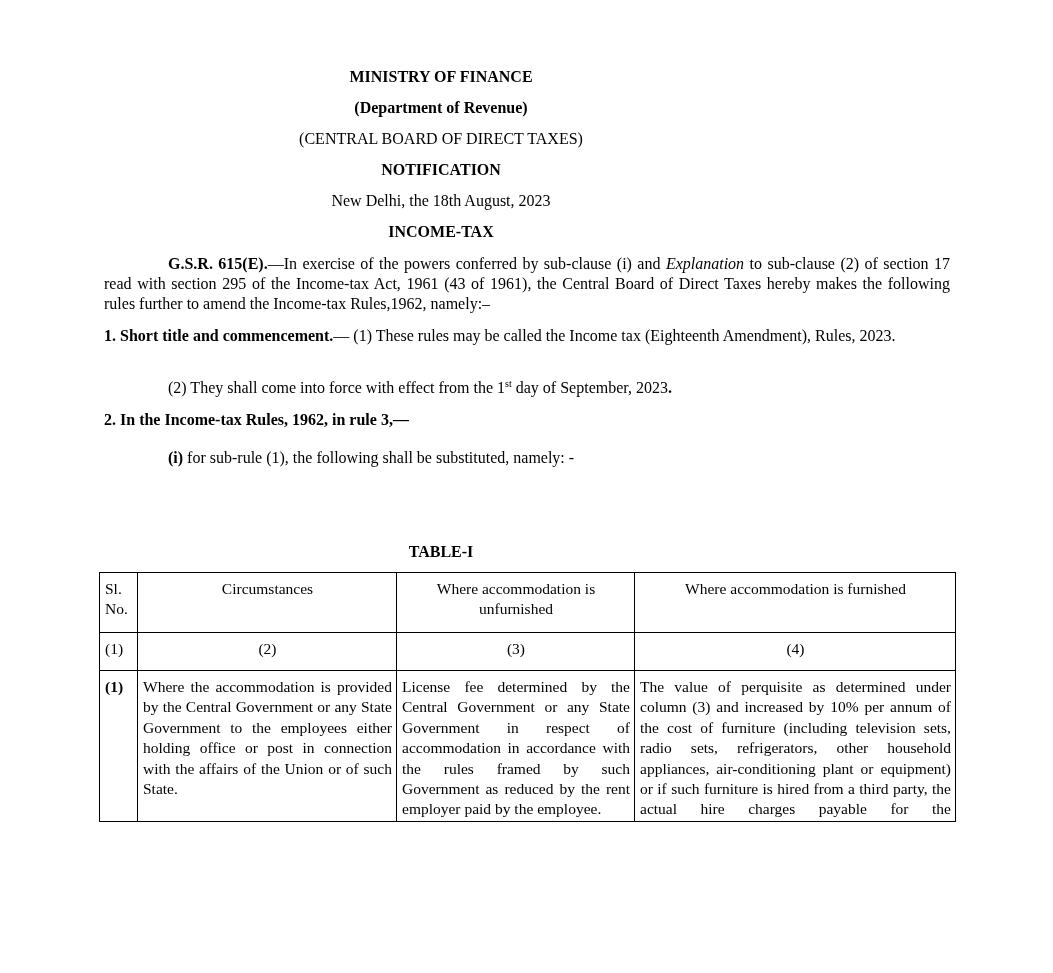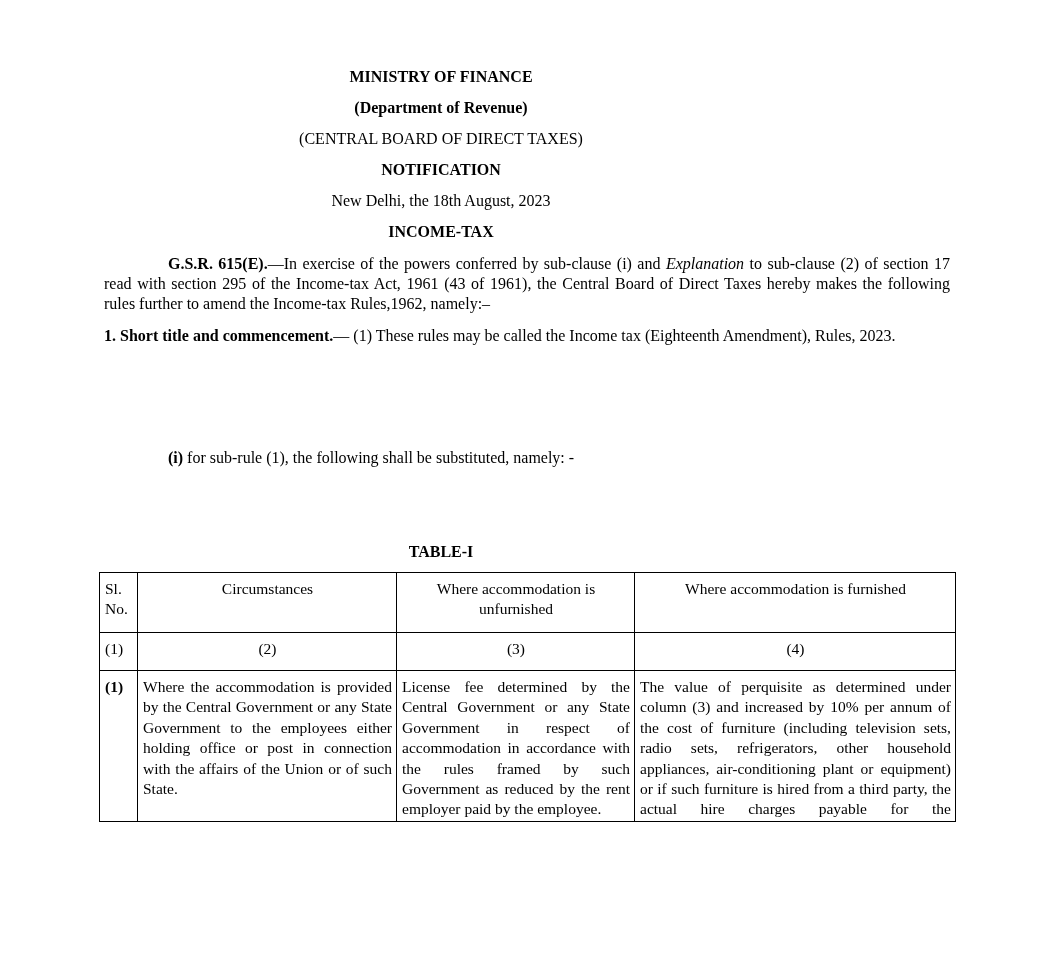"(2) They shall come into" div.sub-indent { html: none -> <div><span>(2) They shall come into force with effect from the 1</span><sup>st</sup><span> day of September, 2023</span><span>.</span></div> }
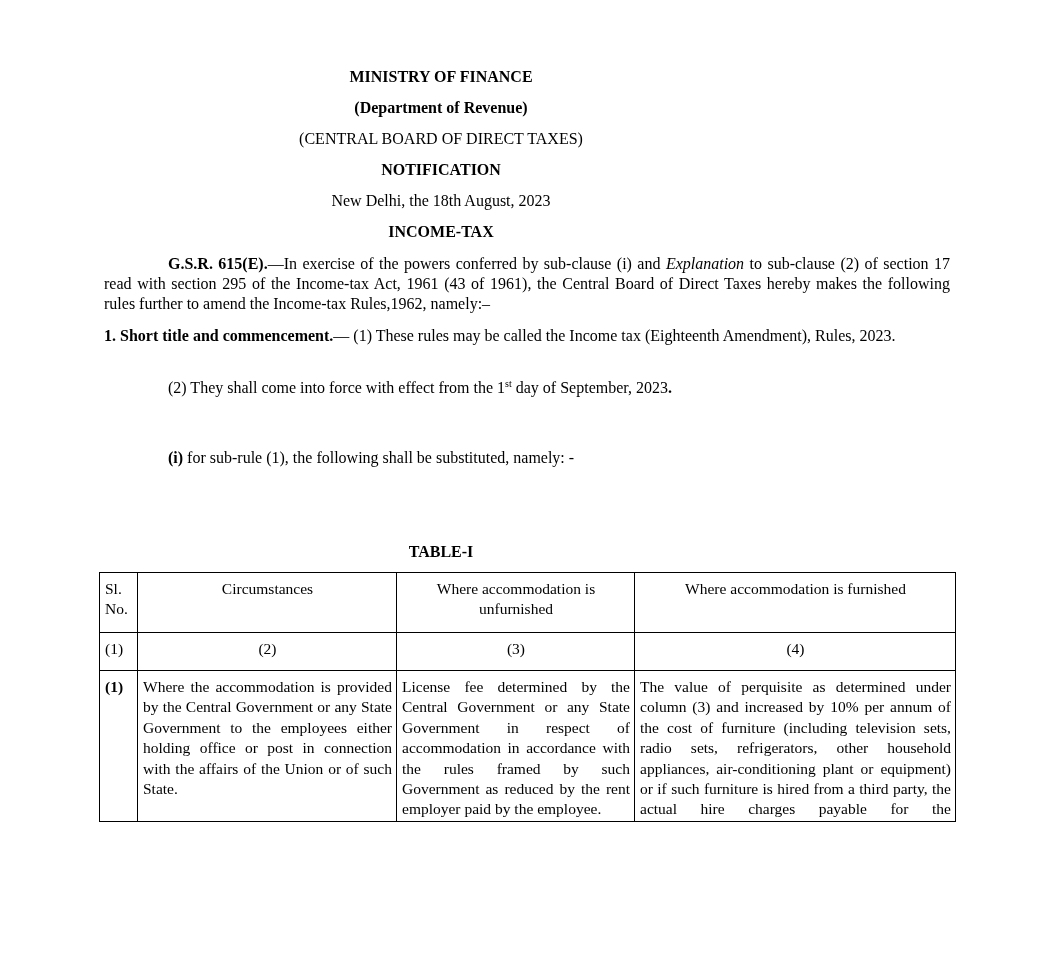"2. In the Income-tax Rules," div.para { html: none -> <div>2. In the Income-tax Rules, 1962, in rule 3,—</div> }
